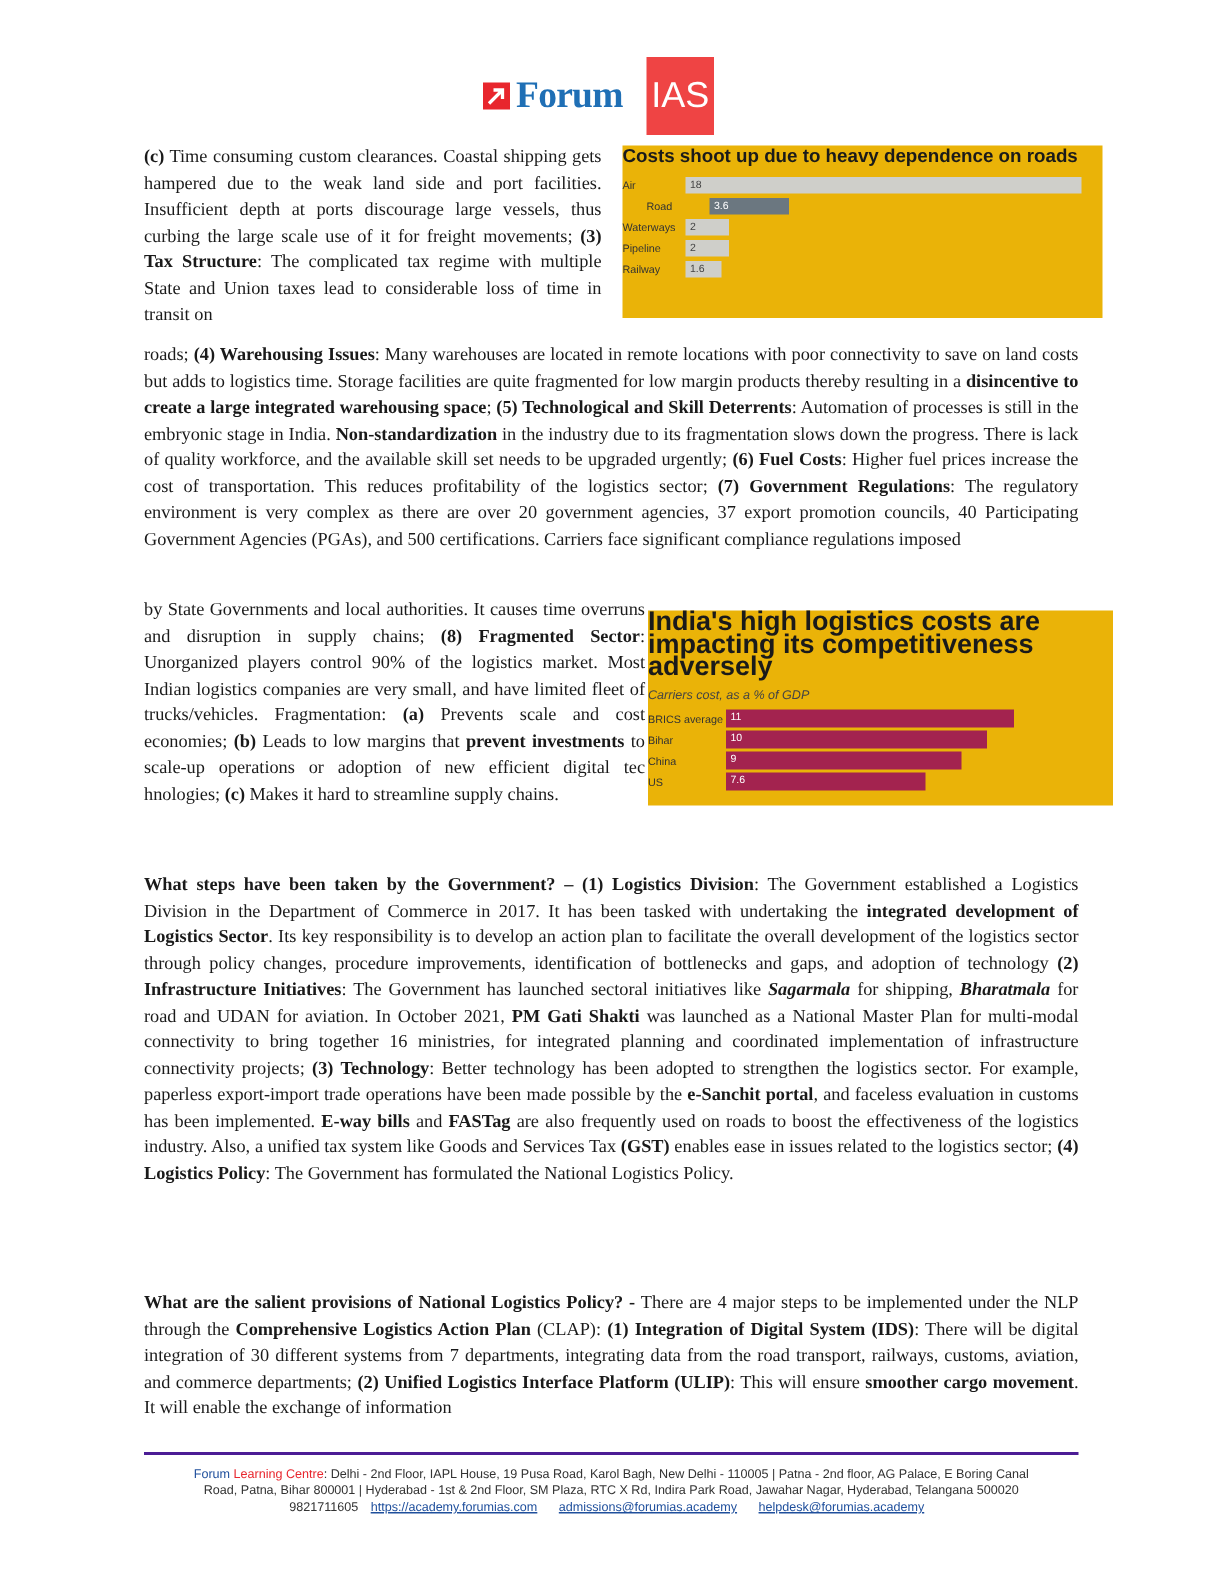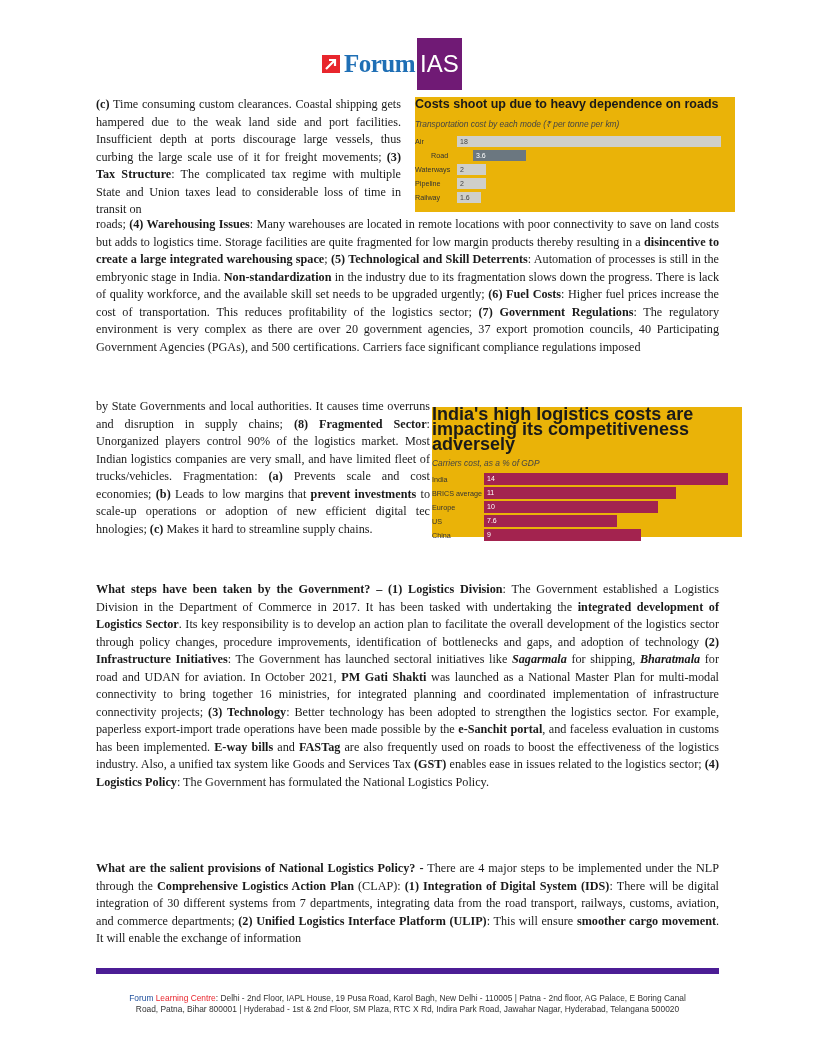"IAS" .logo .ias { background: #701a75 -> #ef4444; margin-left: 2px -> 16px }
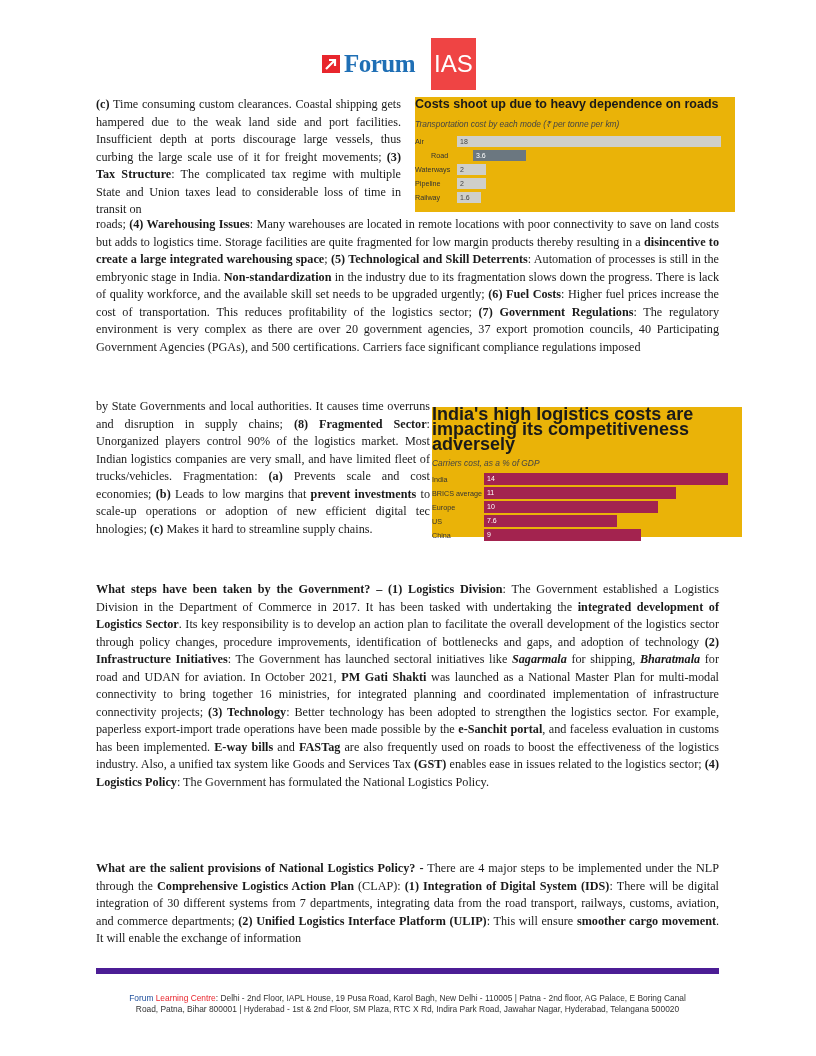"Transportation cost by each mode" div.csub { html: <div>Transportation cost by each mode (₹ per tonne per km)</div> -> none }
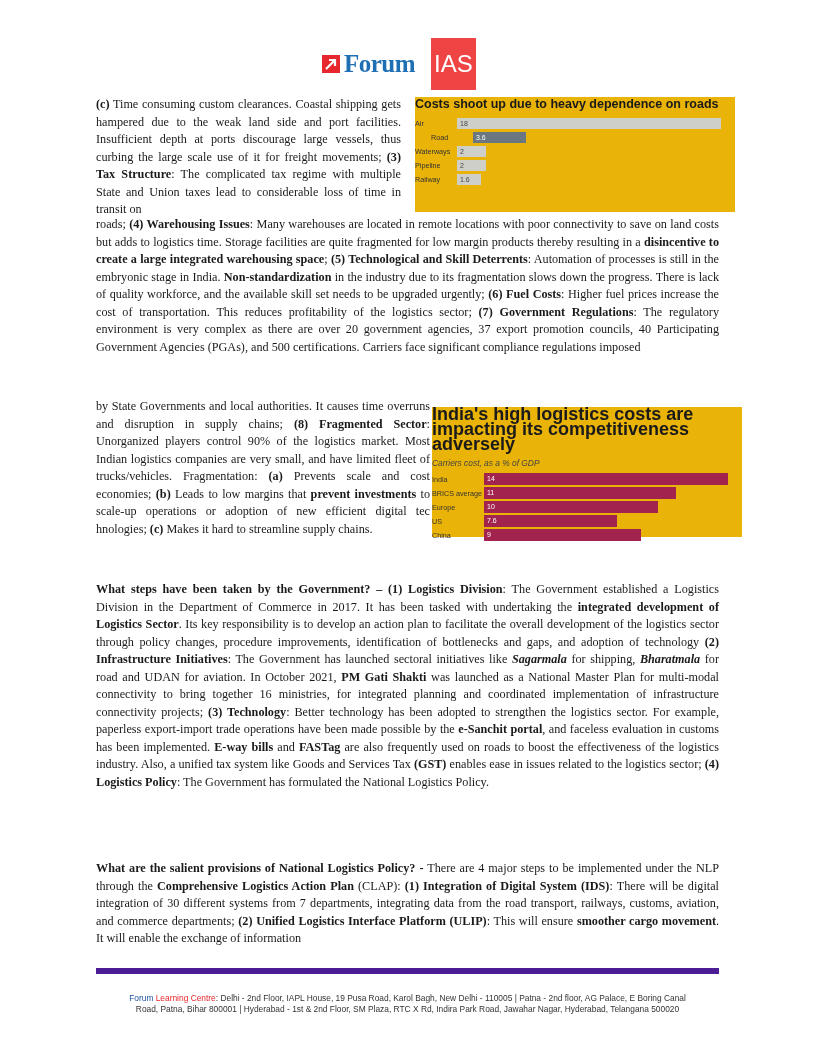"roads; (4) Warehousing Issues: Many" div.txt { top: 216px -> 228px }
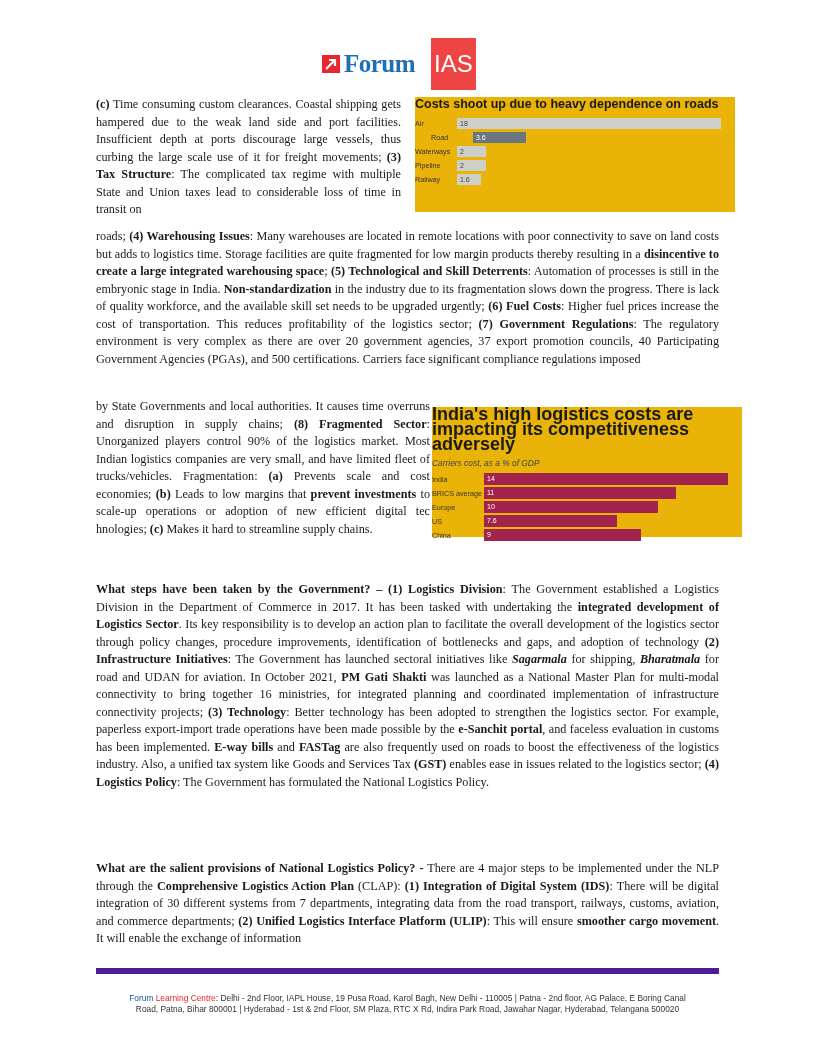"India" div.row { html: <div> <span>India</span> <span>14</span> </div> -> none }
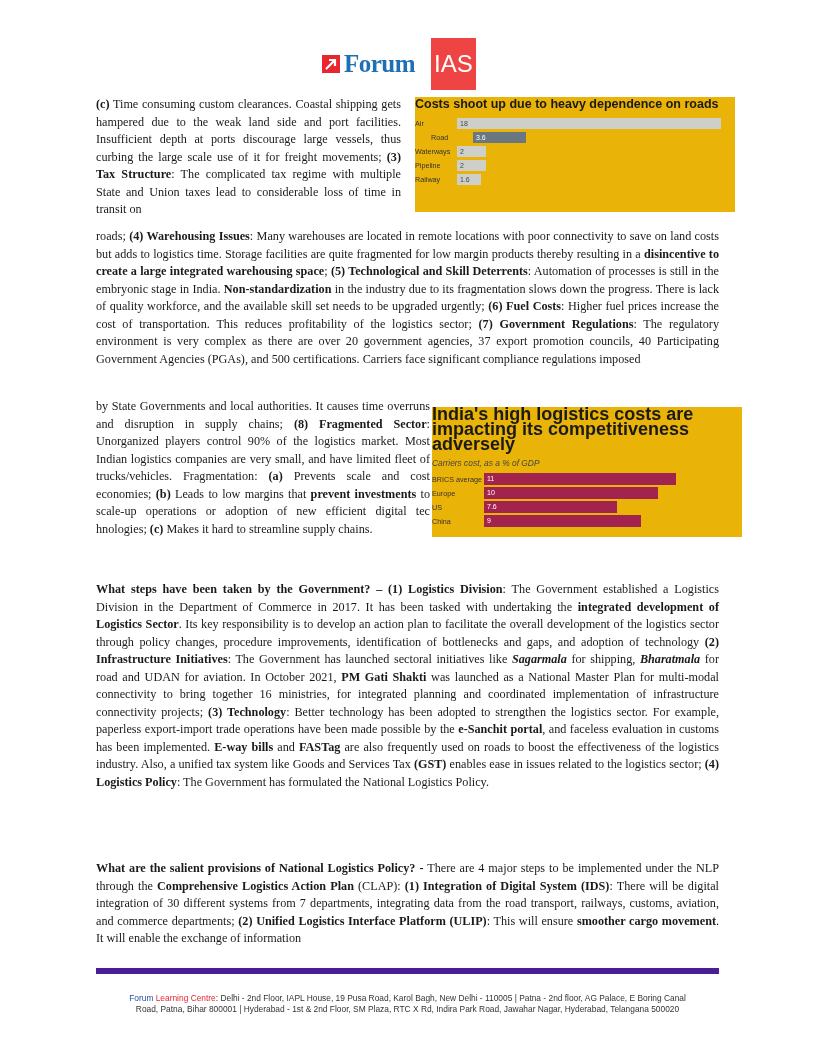"Europe" span.lab { text: Europe -> Bihar }
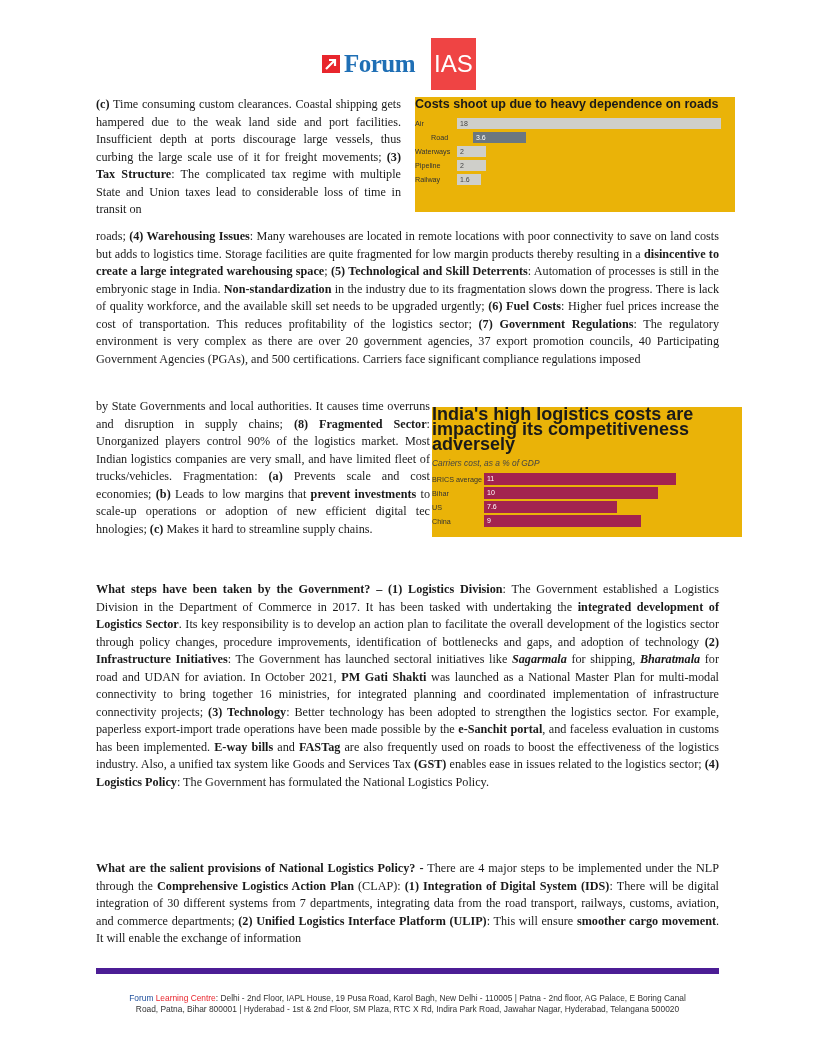"US" div.row { order: before "China" -> after "China" }
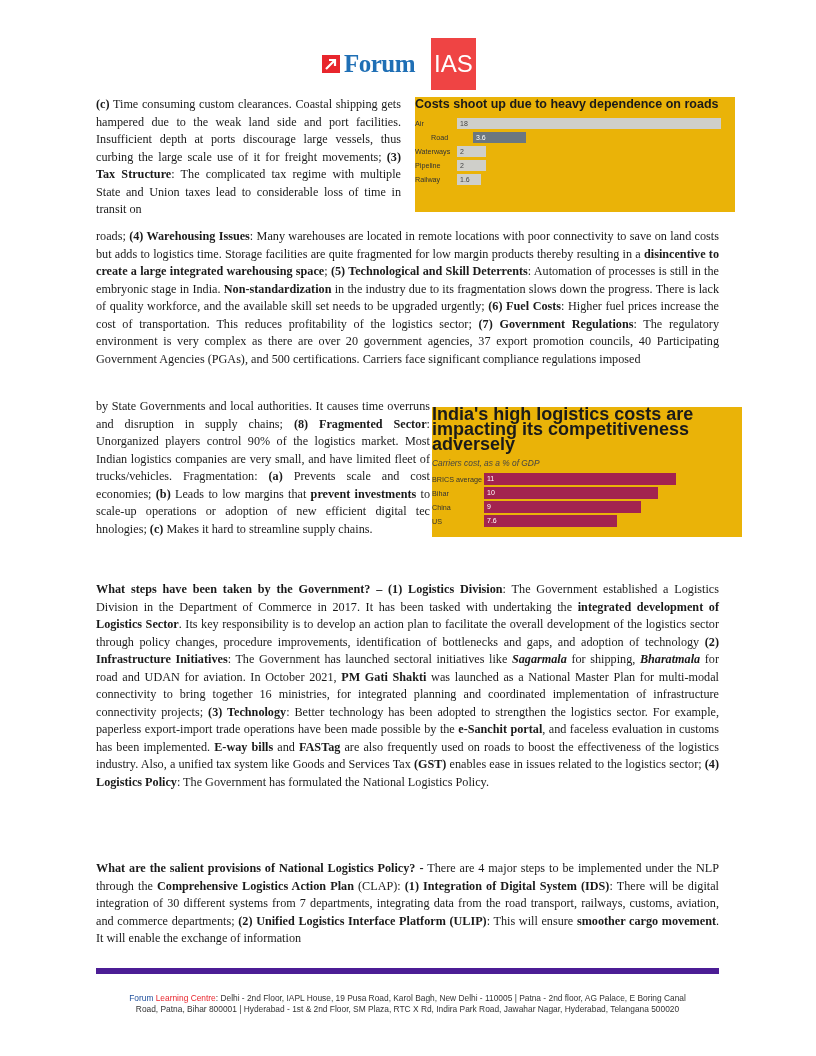"Forum Learning Centre: Delhi -" .footer { border-top: 6px solid #4c1d95 -> 2px solid #4c1d95; padding-top: 19px -> 7px }
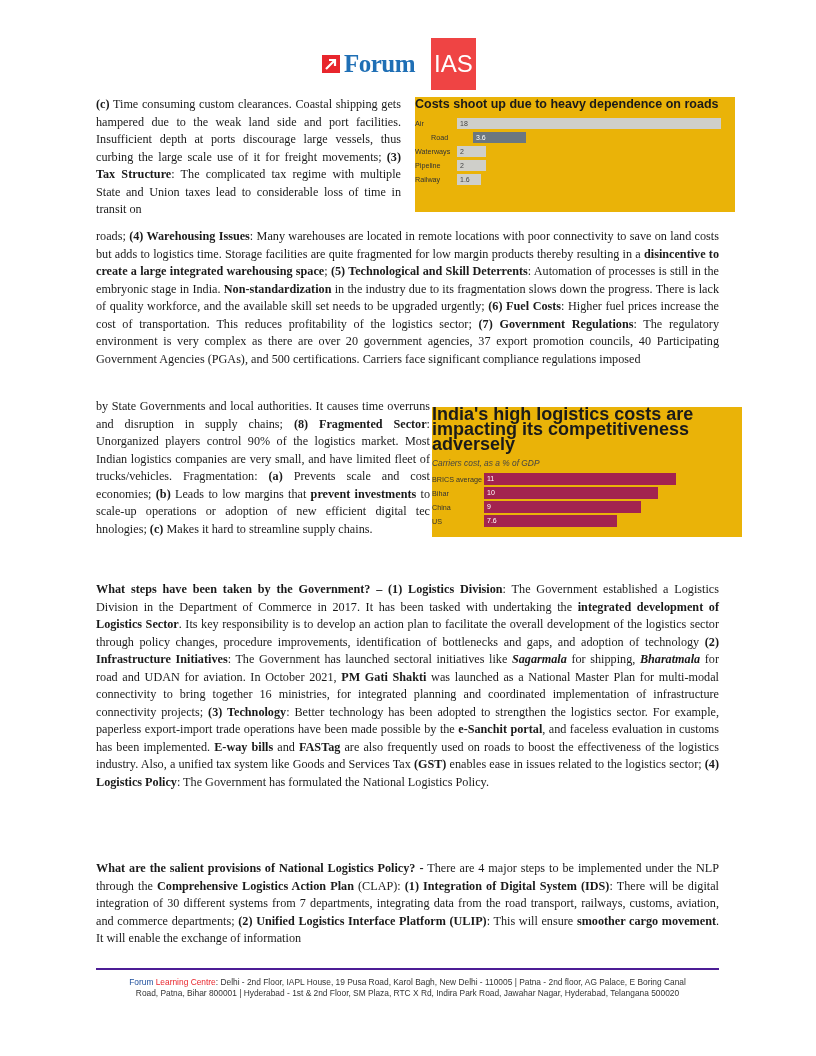"9821711605 https://academy.forumias.com" div { html: none -> <div> <span>9821711605</span> <a>https://academy.forumias.com</a> <a>admissions@forumias.academy</a> <a>helpdesk@forumias.academy</a> </div> }
